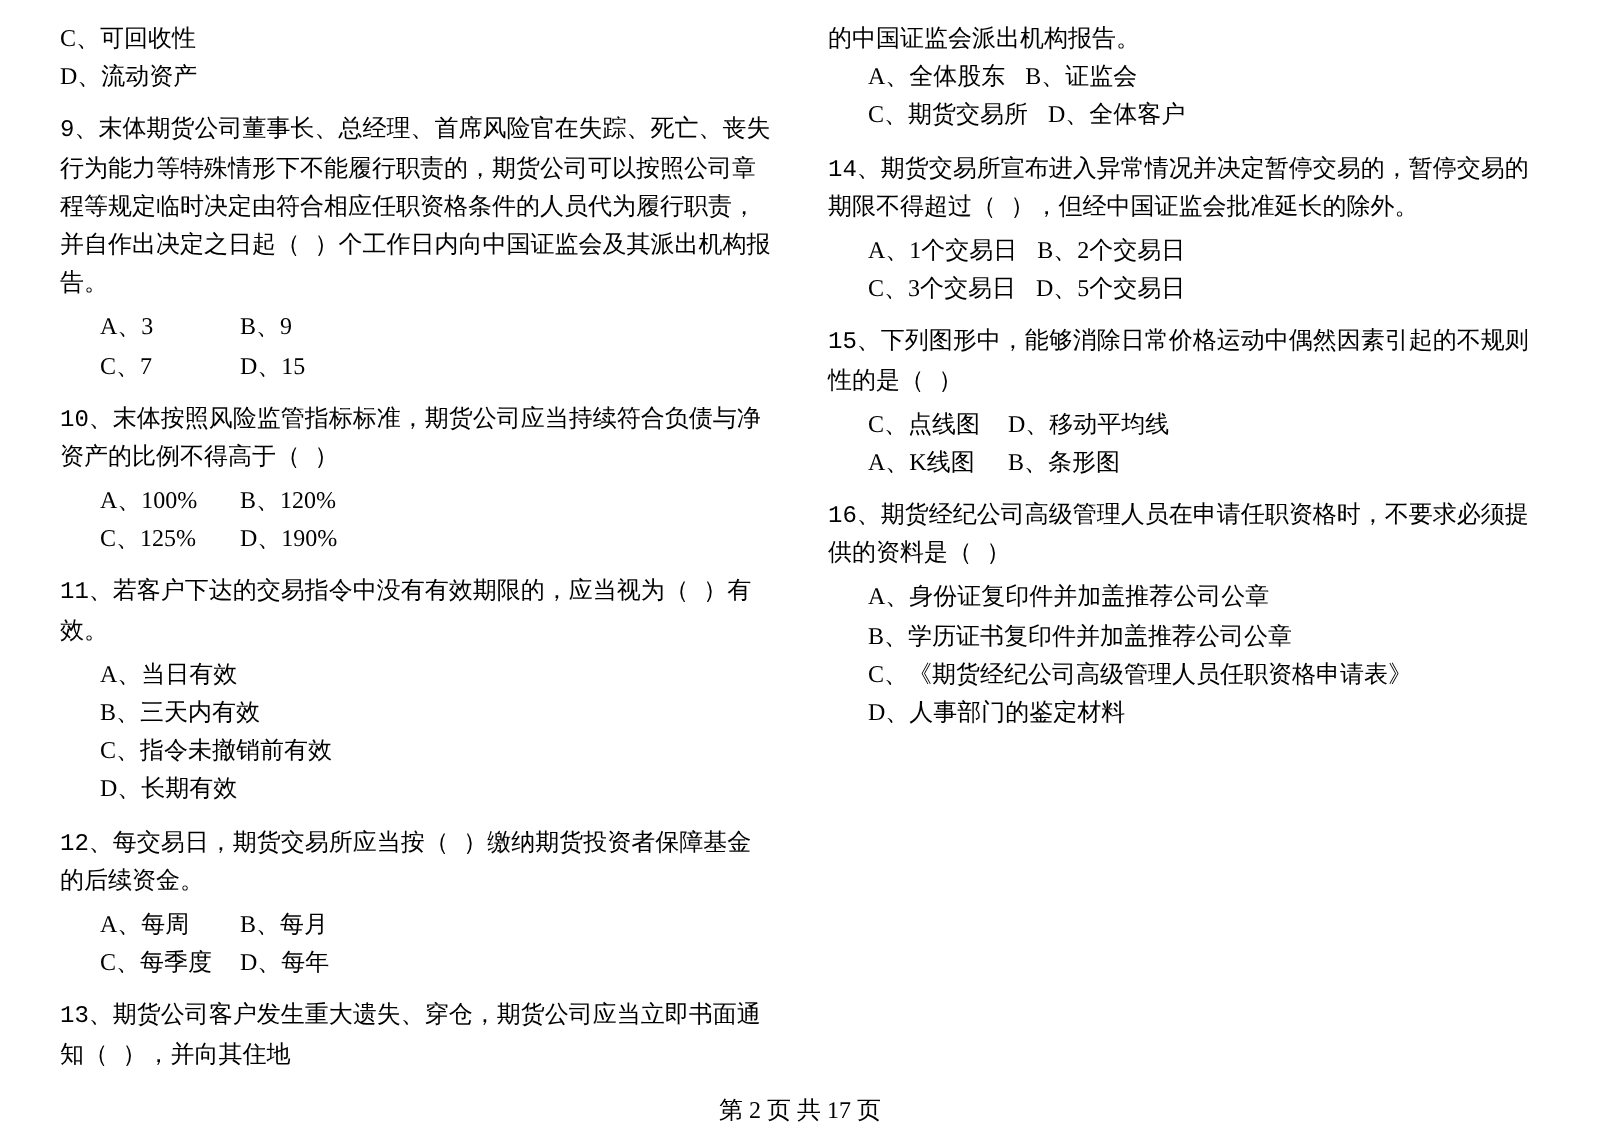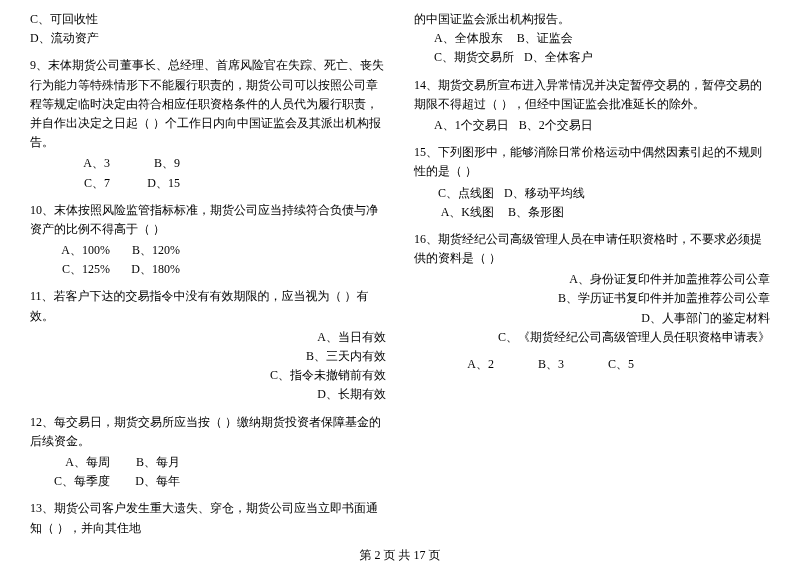"A、全体股东" .options { text-align: right -> none }
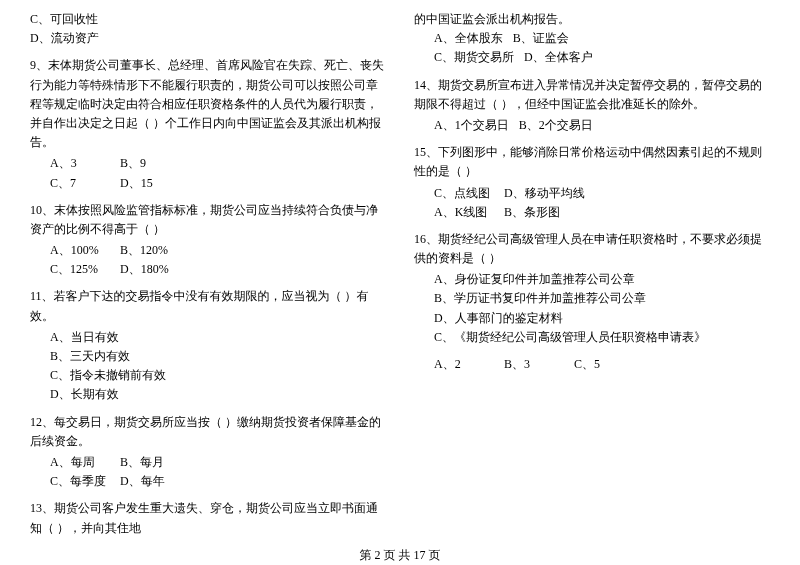"9、末体期货公司董事长、总经理、首席风险官在失踪、死亡、丧失行为能力等特殊情形下" .question-text { font-family: none -> Liberation Mono, monospace }
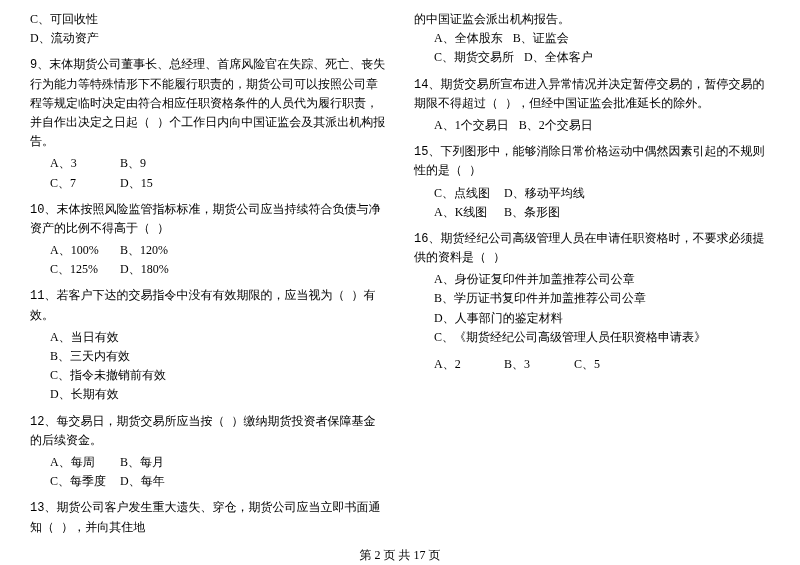"C、3个交易日" div.option-row { html: none -> <div> <span>C、3个交易日</span> <span>D、5个交易日</span> </div> }
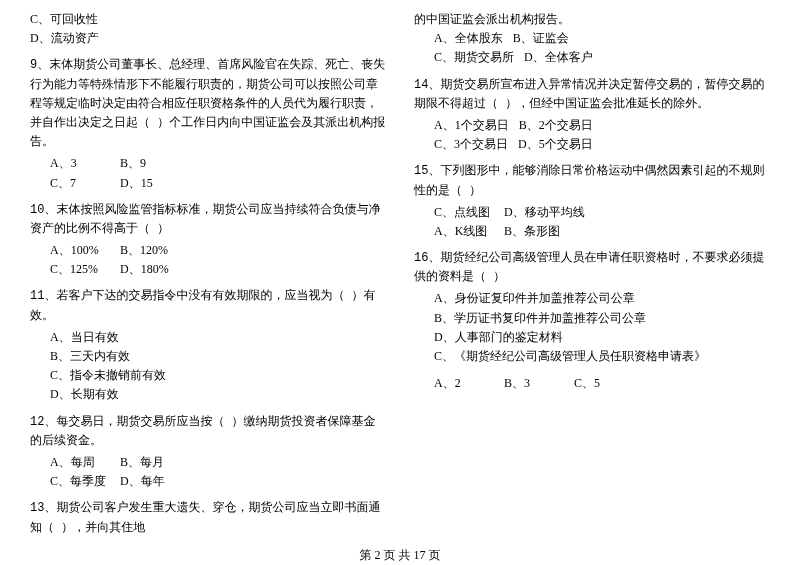"D、180%" span.option { text: 180% -> 190% }
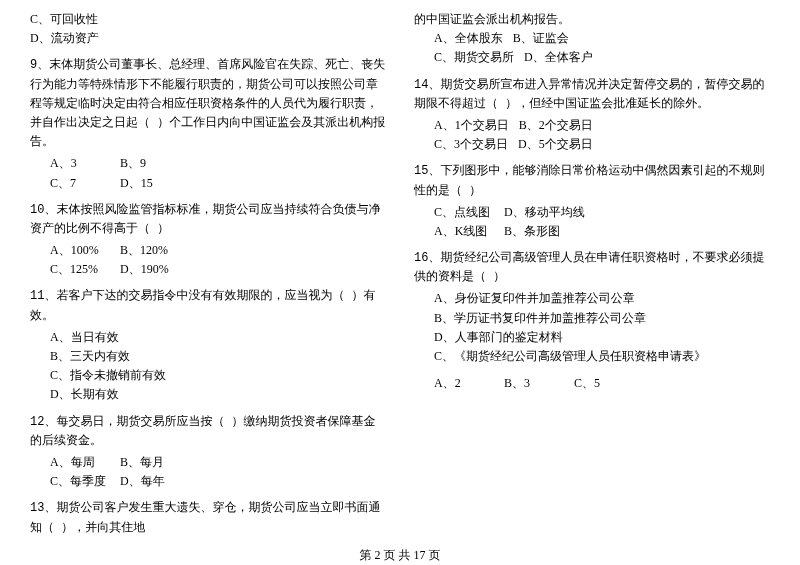"D、人事部门的鉴定材料" div { order: before "C、《期货经纪公司高级管理人员任职资格申请表》" -> after "C、《期货经纪公司高级管理人员任职资格申请表》" }
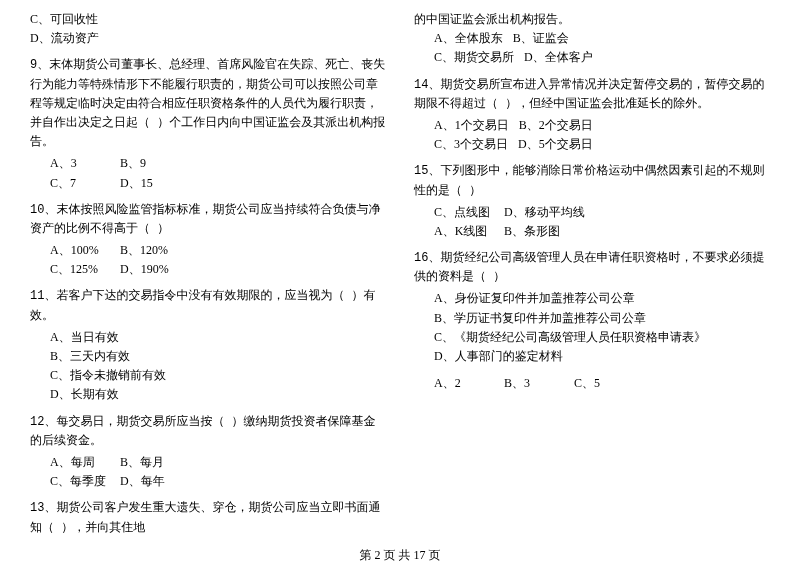"A、2" div.options { html: <div> <div> <span>A、2</span> <span>B、3</span> <span>C、5</span> </div> </div> -> none }
